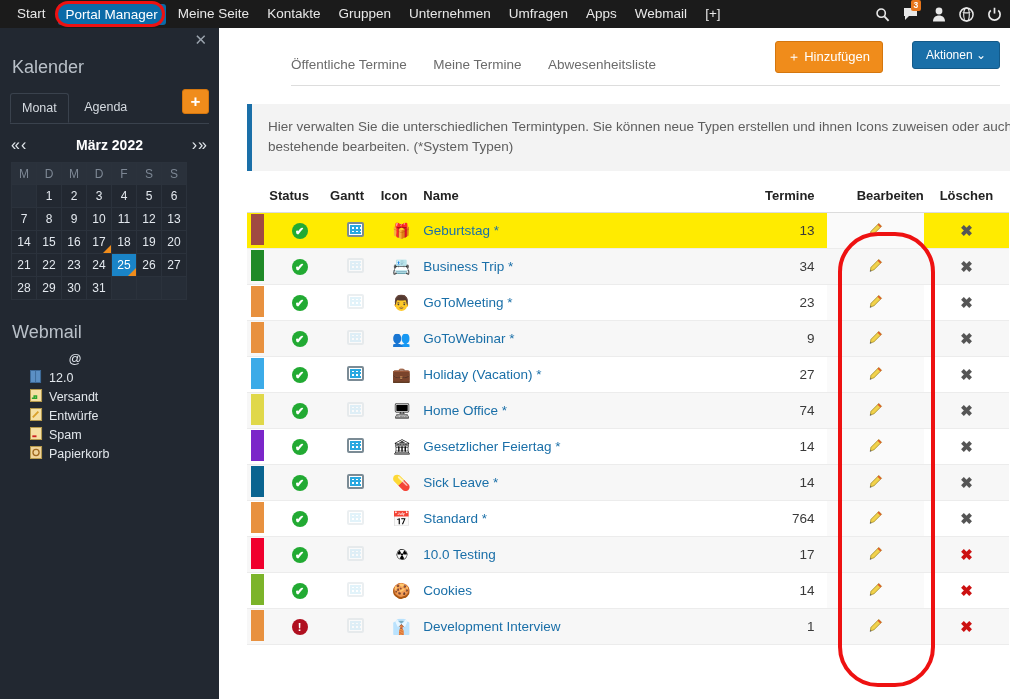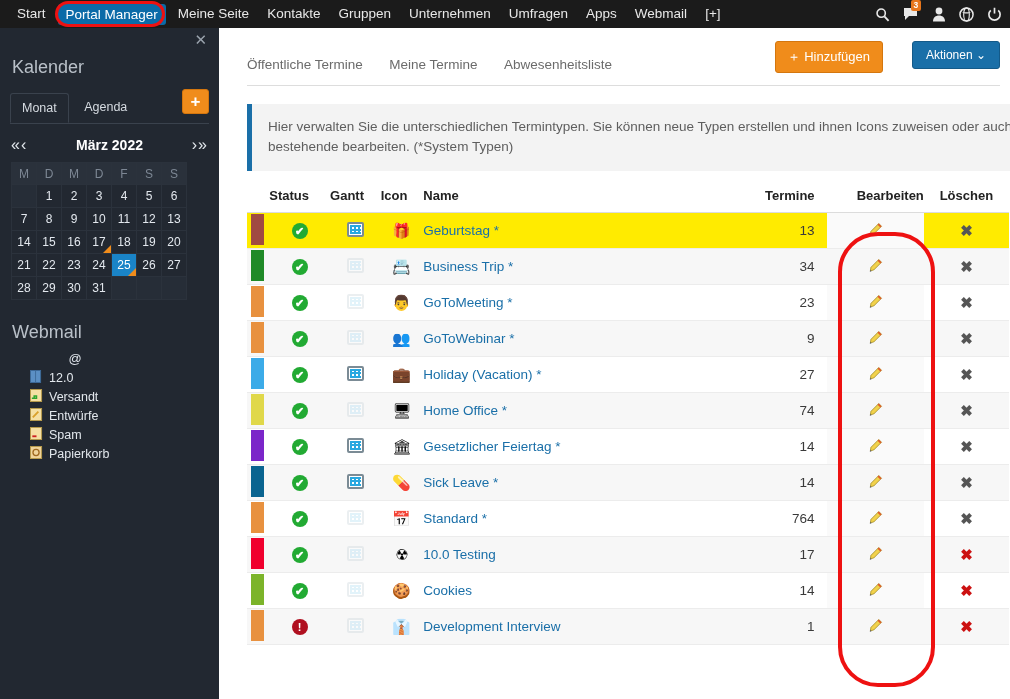"Öffentliche Termine Meine Termine" .subtabs { margin-left: none -> 44px }
